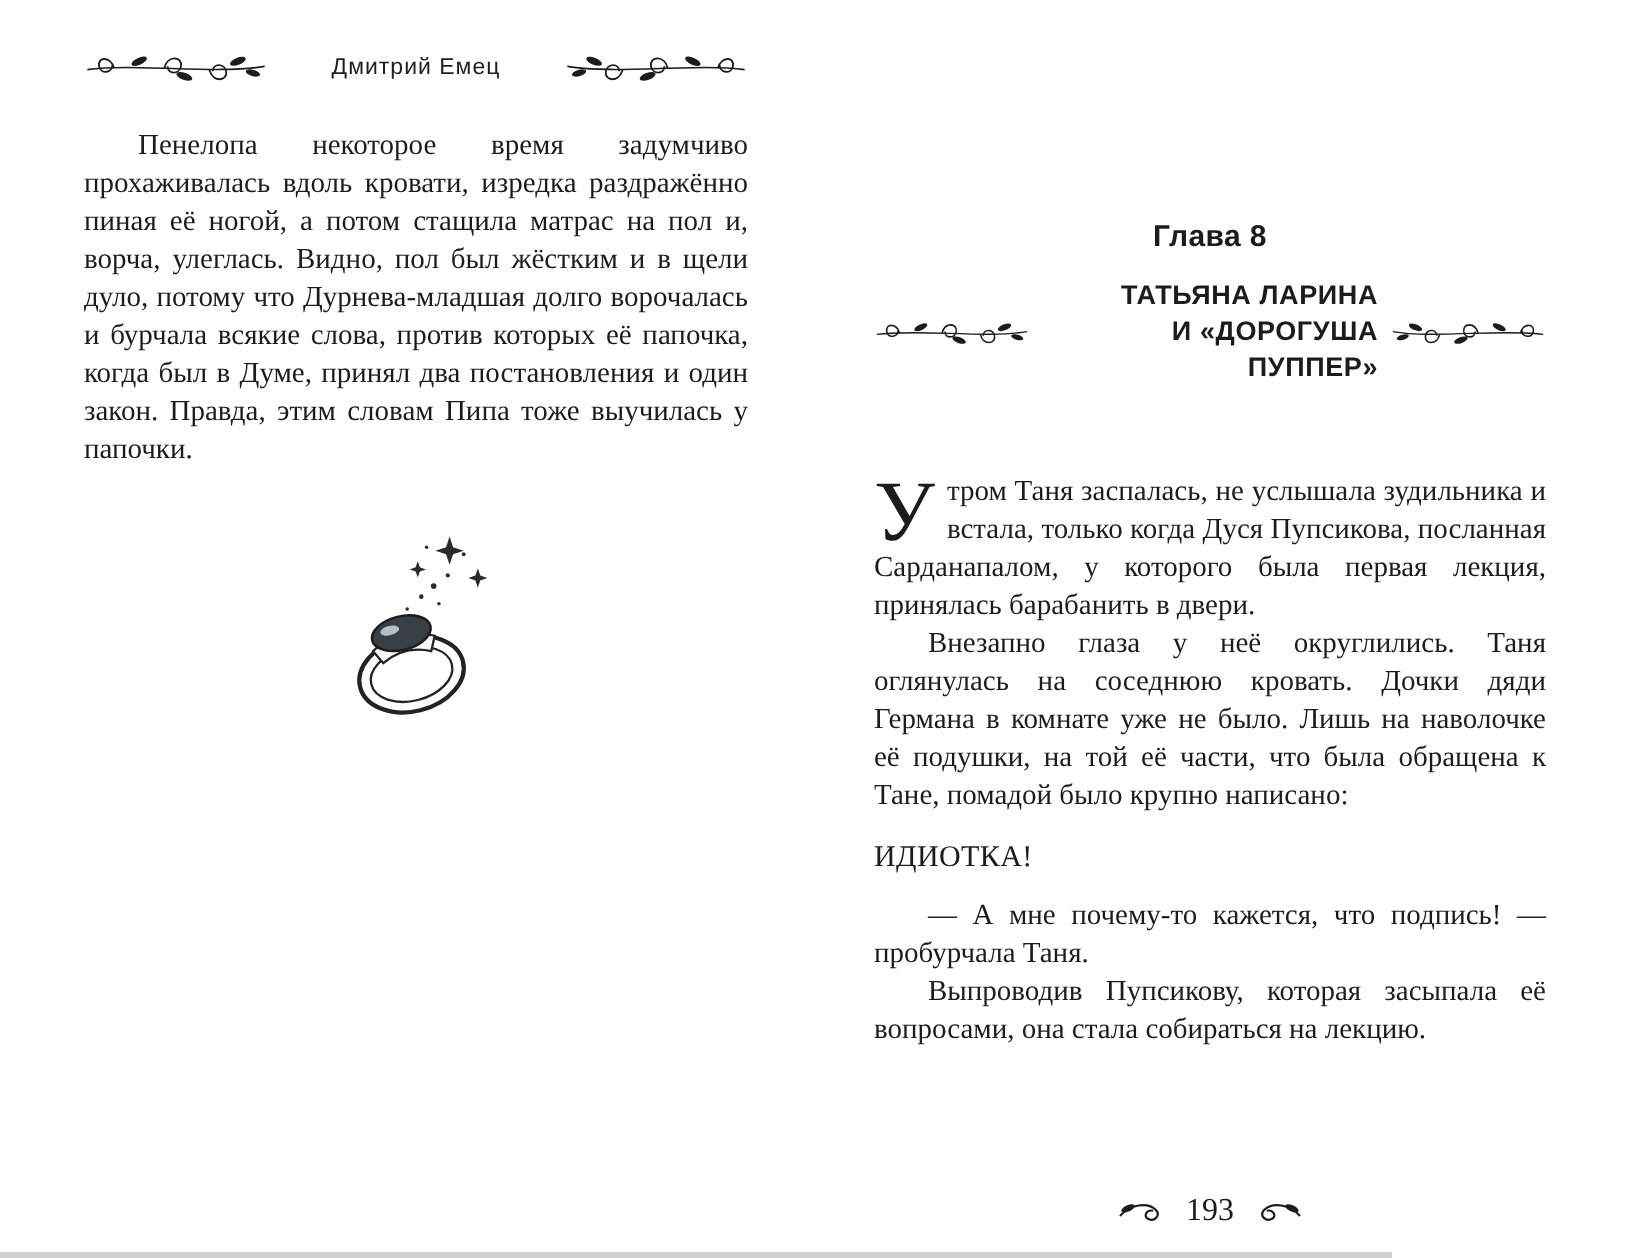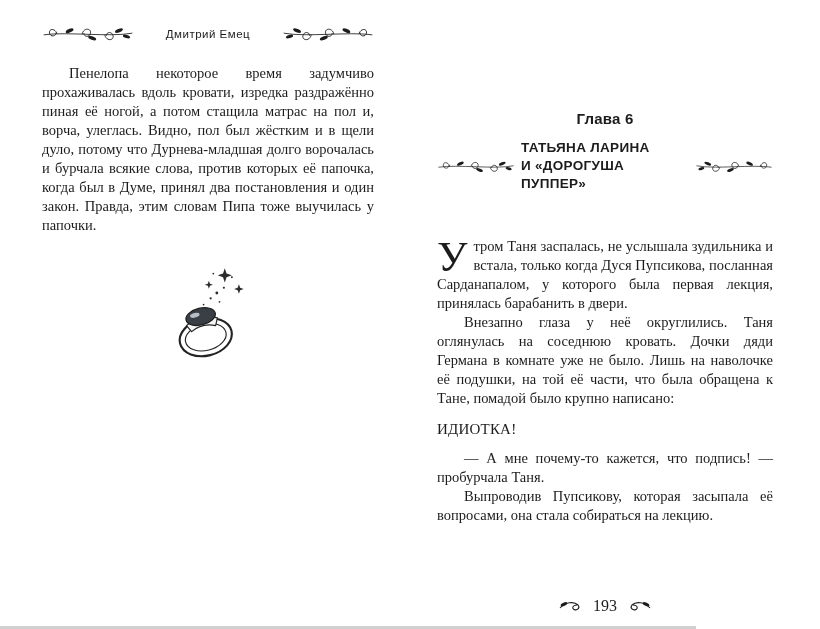"Глава 6" div.chapter-number { text: 6 -> 8 }
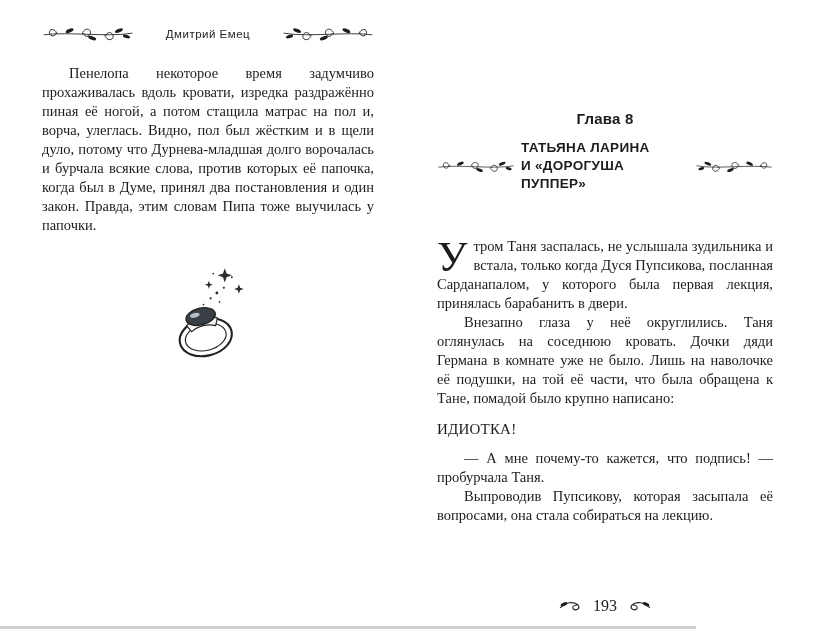"ТАТЬЯНА ЛАРИНА" .chapter-title { text-align: left -> right }
